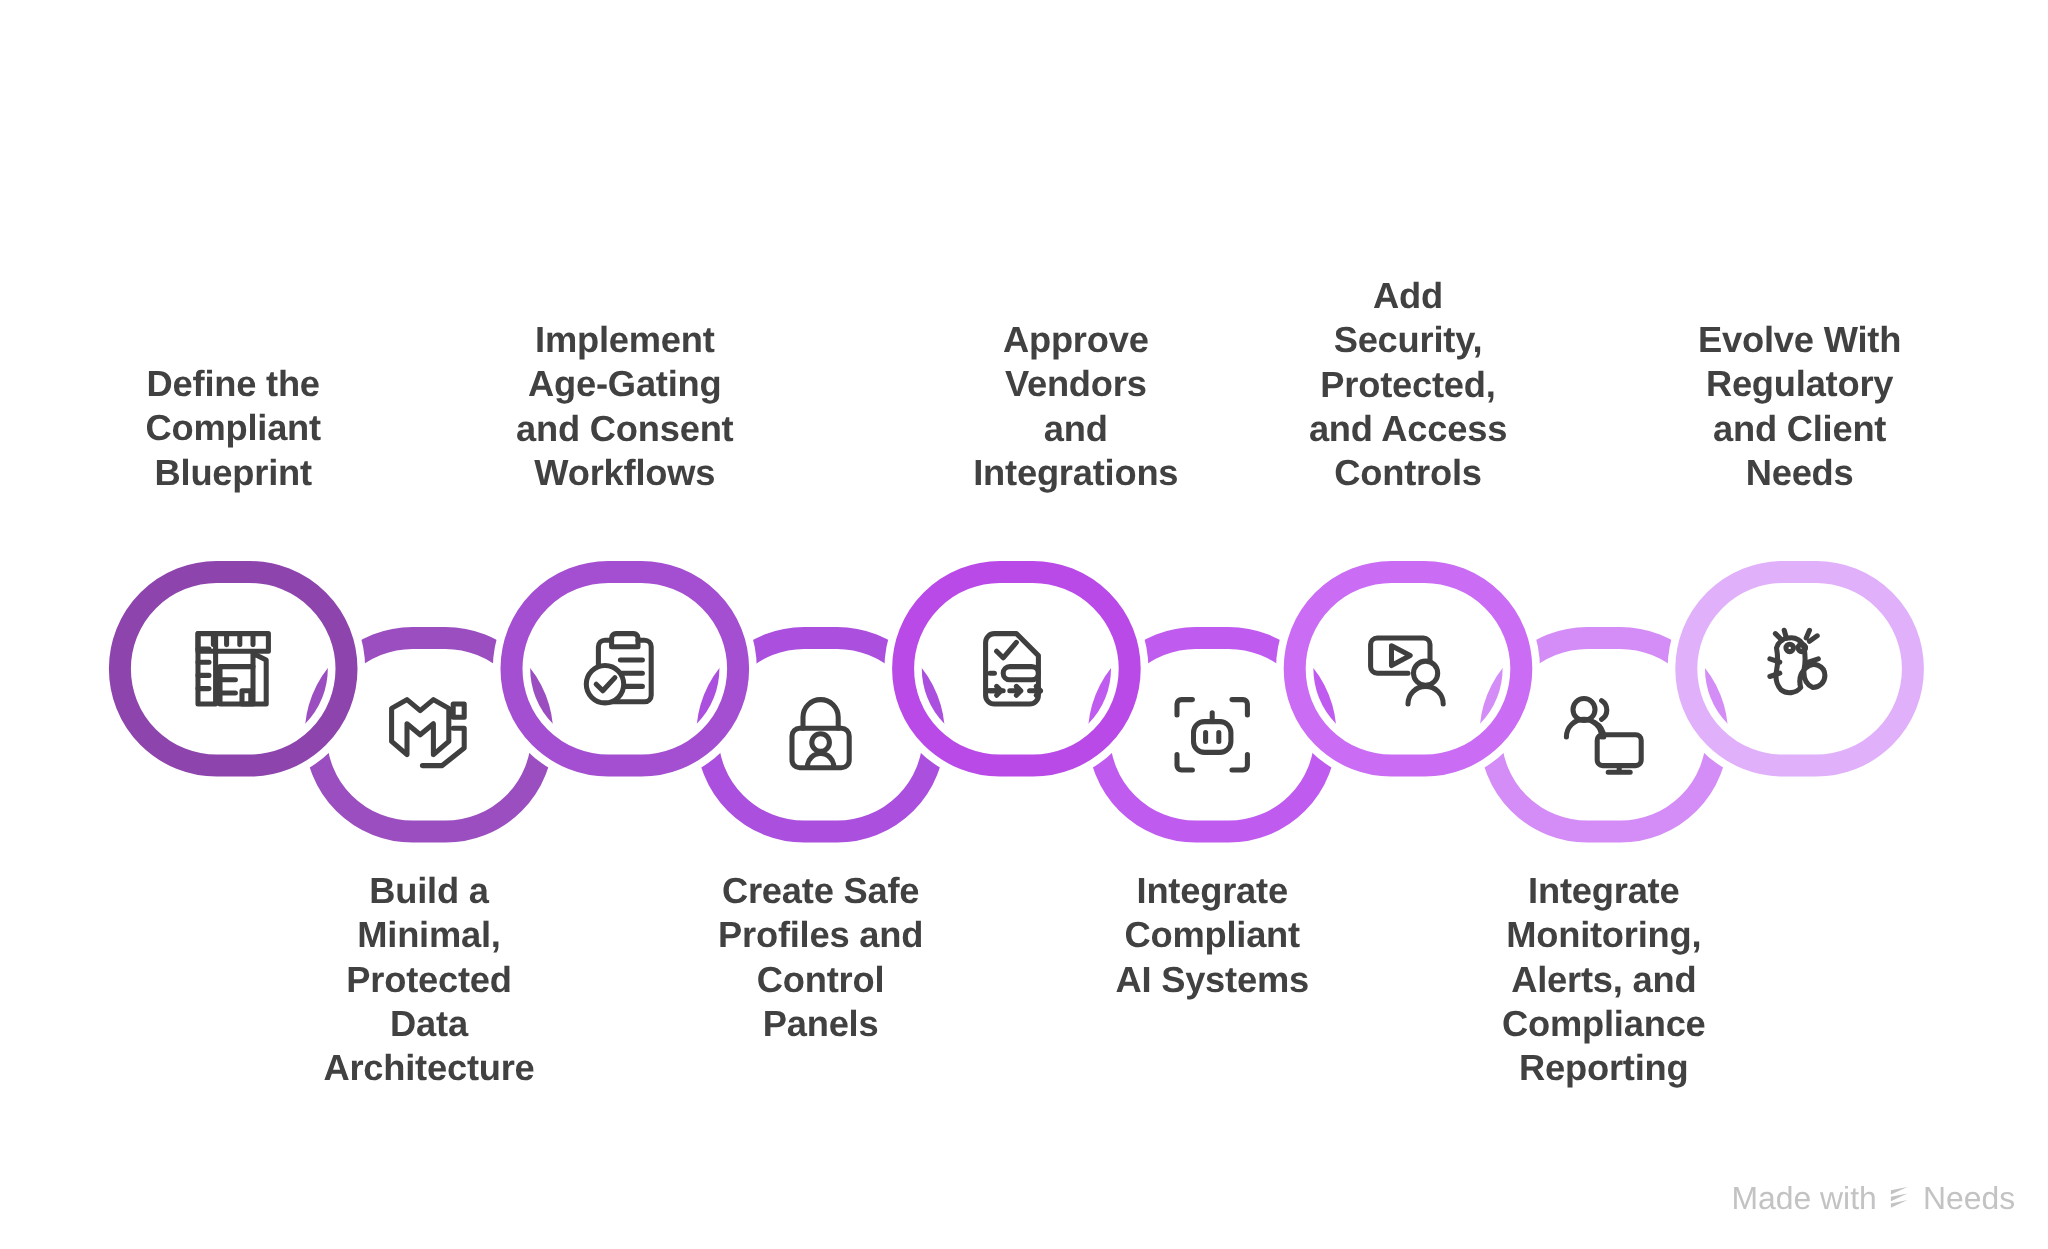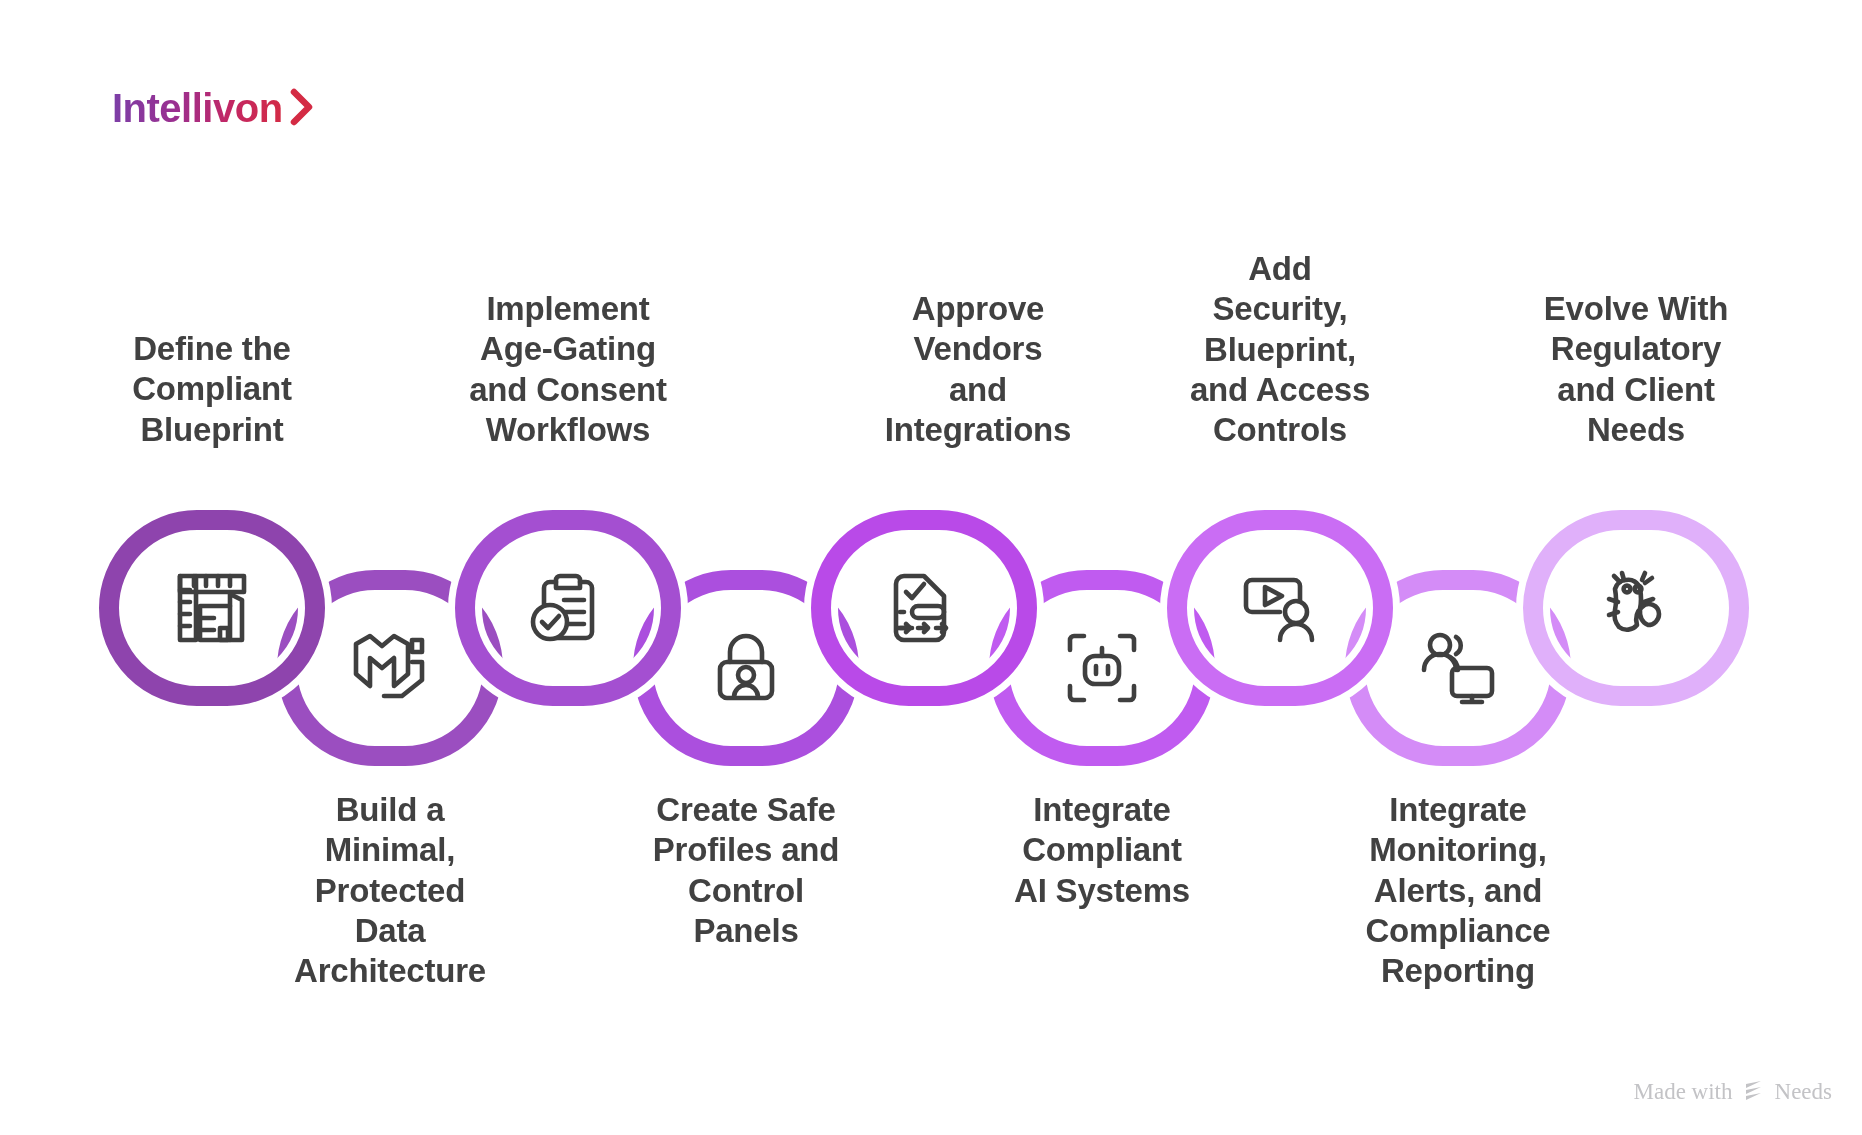"Intellivon" div { html: <div> <span>Intellivon</span> <span> <svg> <path></path> </svg> </span> </div> -> none }
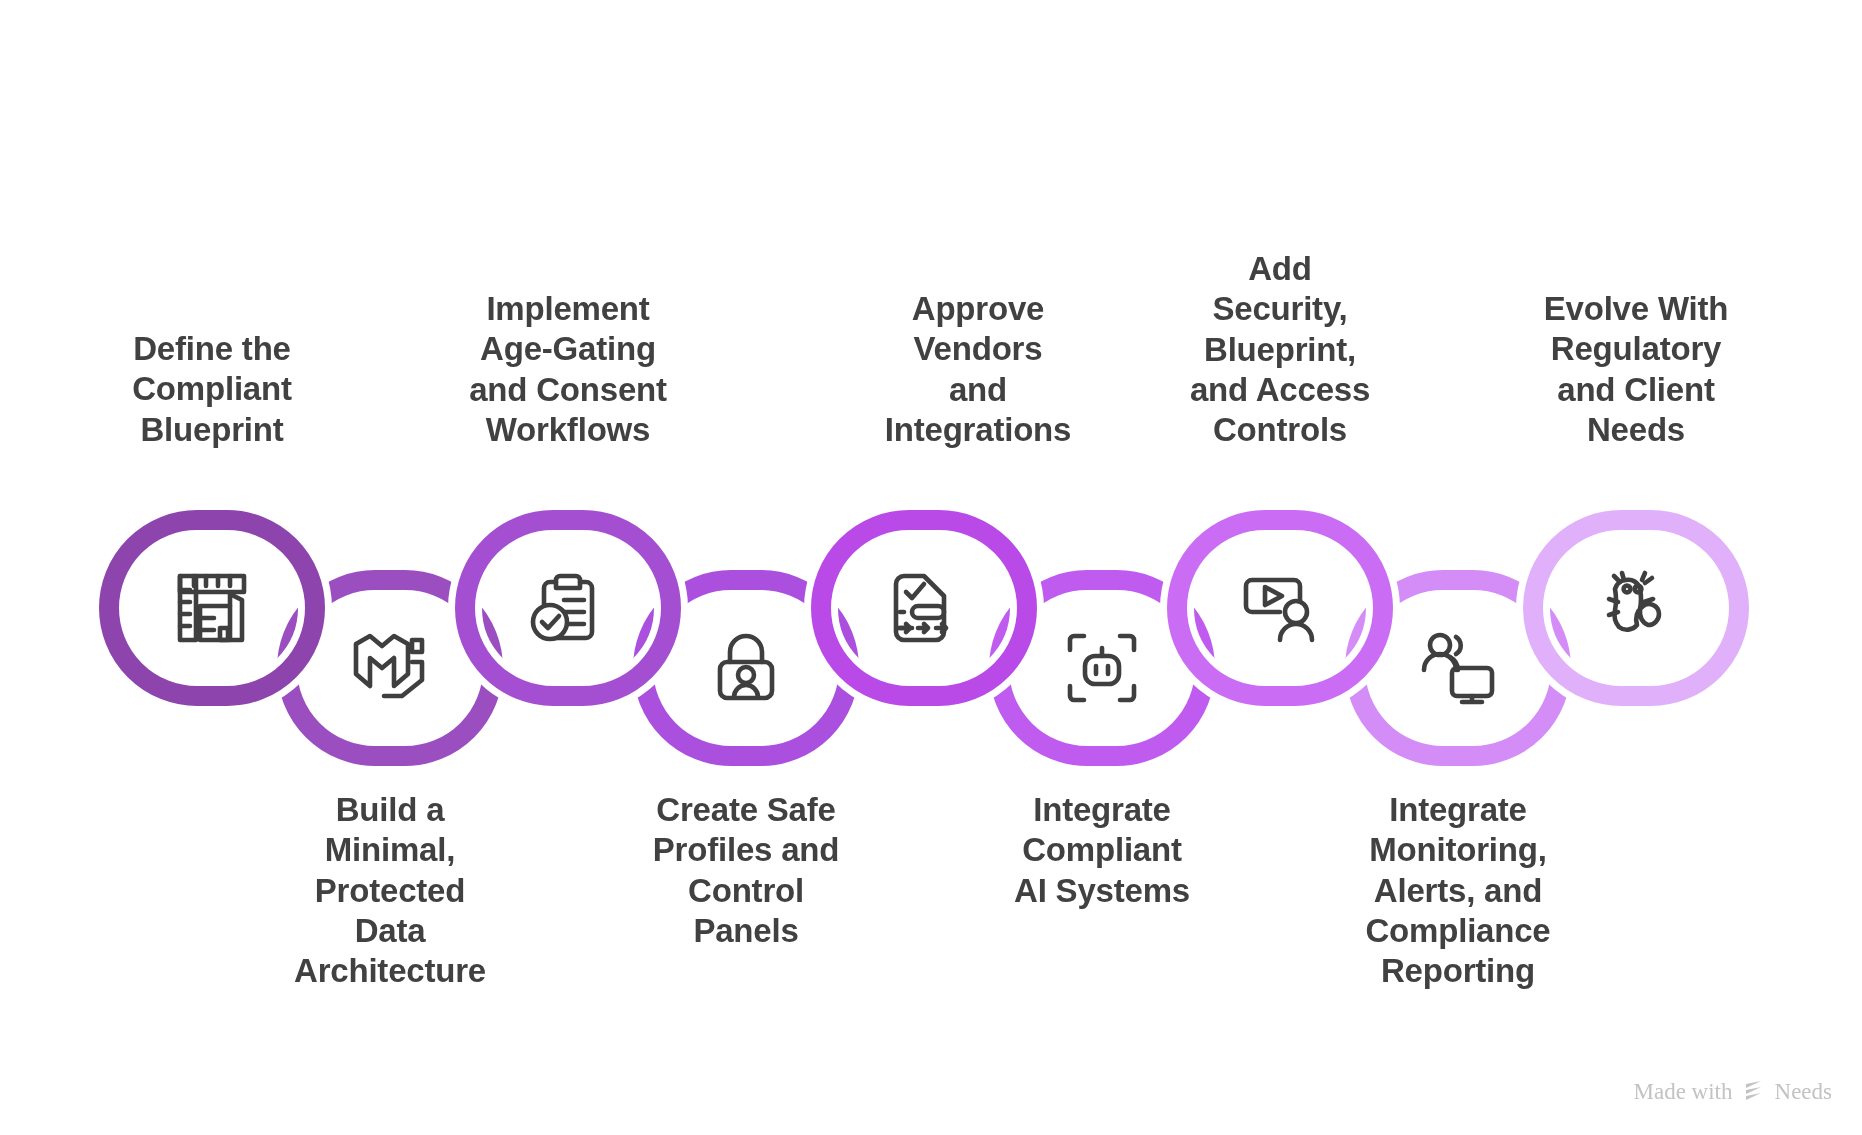"Add" div.step-label { text: Blueprint -> Protected }
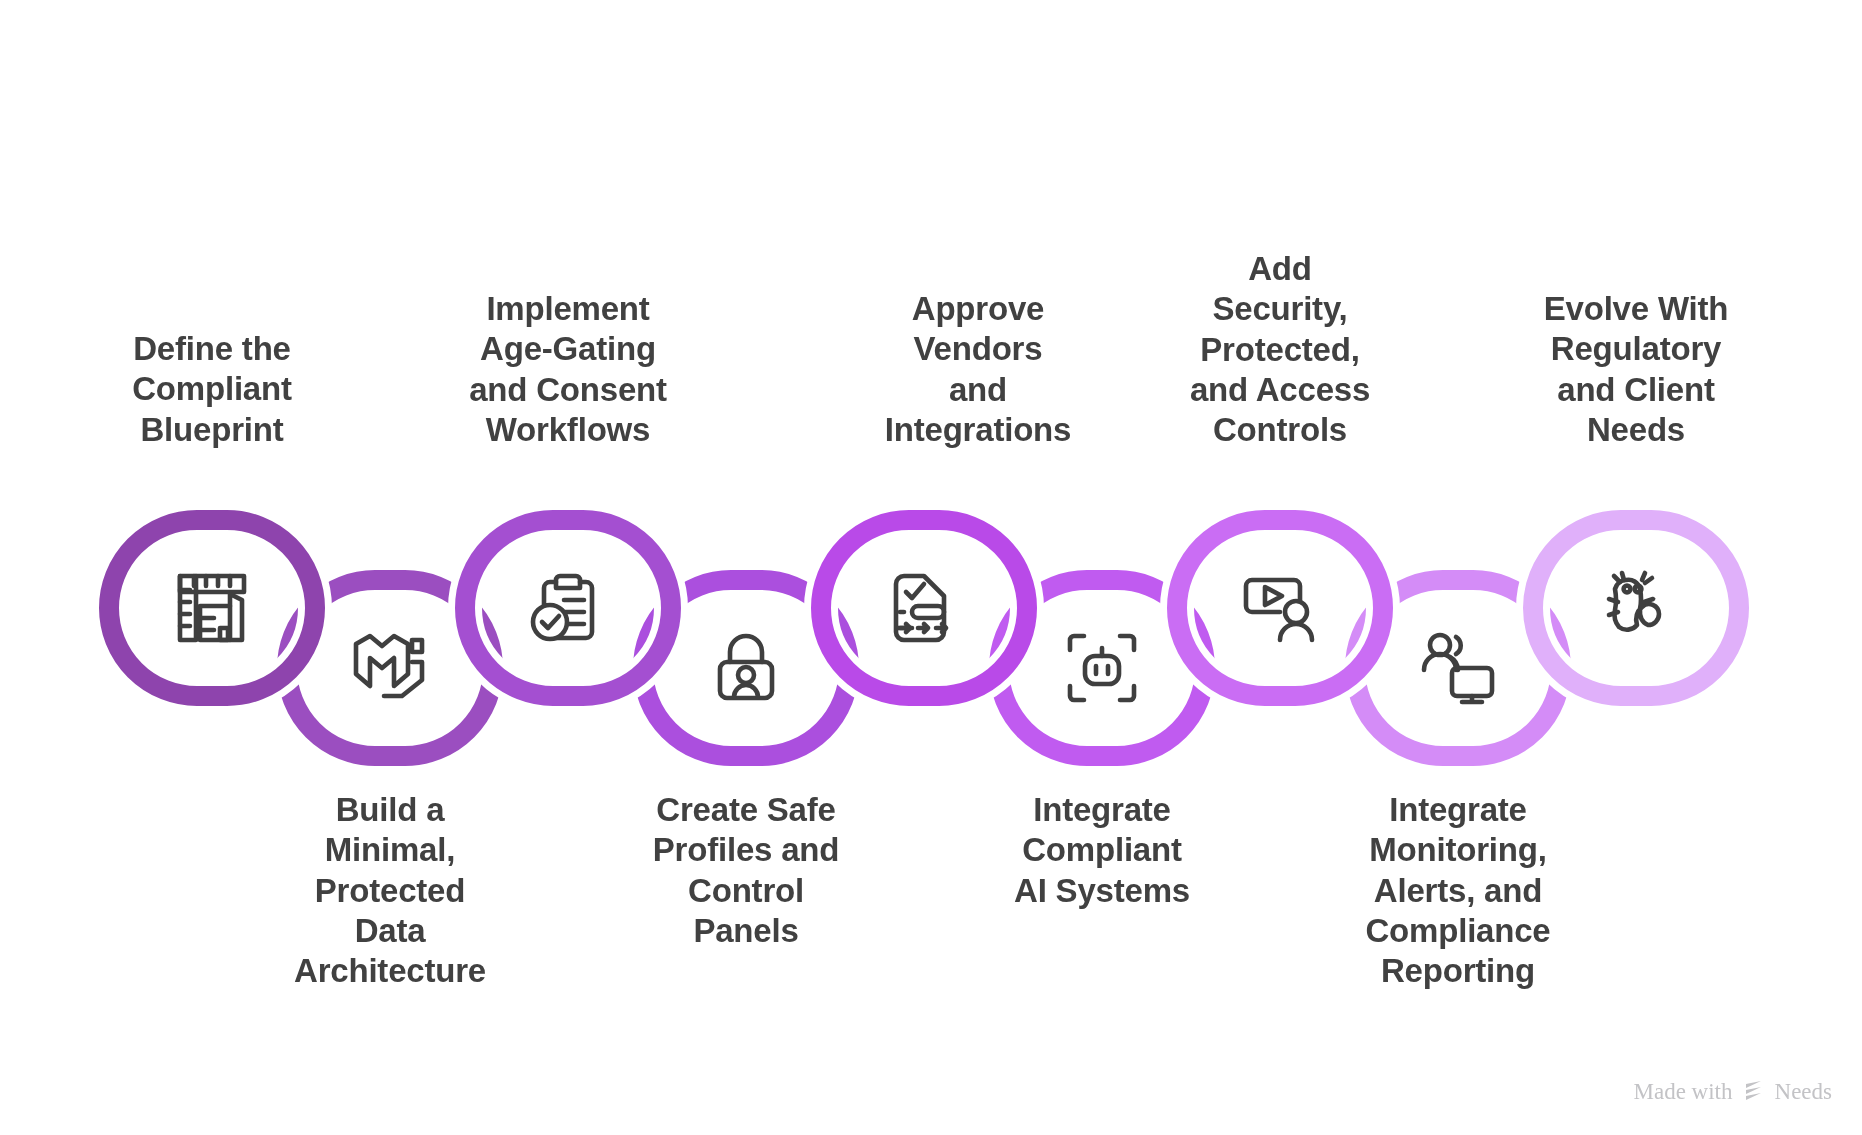"Made with" #watermark { font-family: Liberation Serif, serif -> Liberation Sans, sans-serif; font-size: 23px -> 29px }
